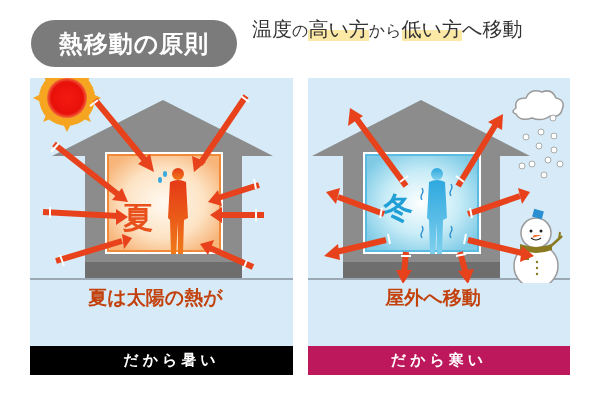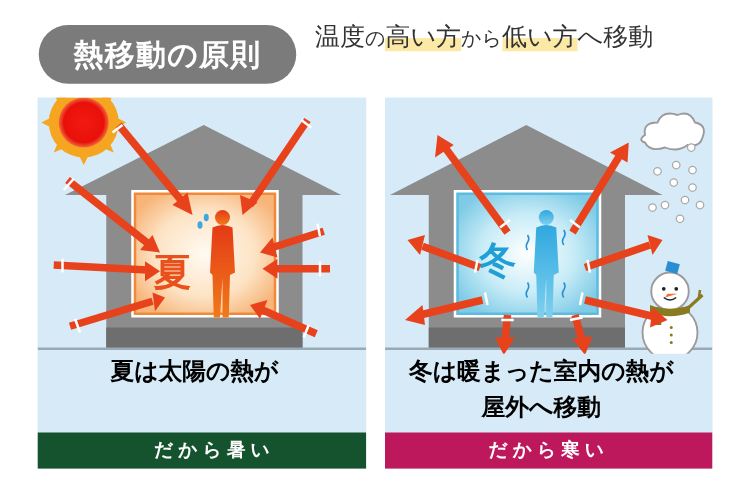"夏は太陽の熱が" .caption { color: #000000 -> #c2410c }
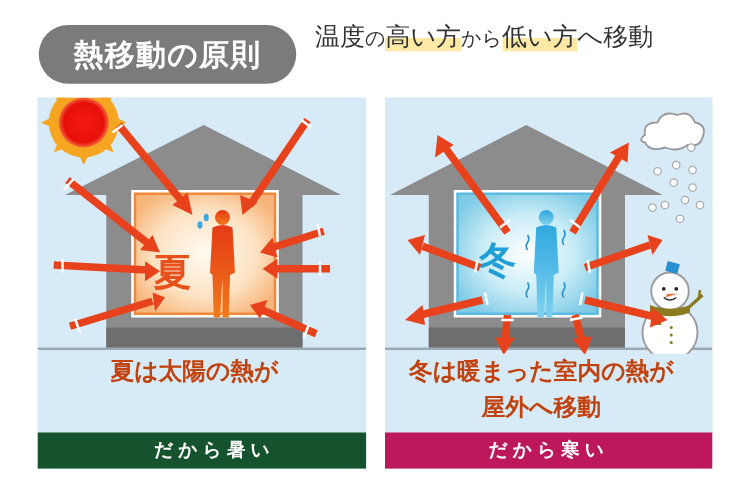"冬は暖まった室内の熱が" div { html: <div>冬は暖まった室内の熱が</div> -> none }
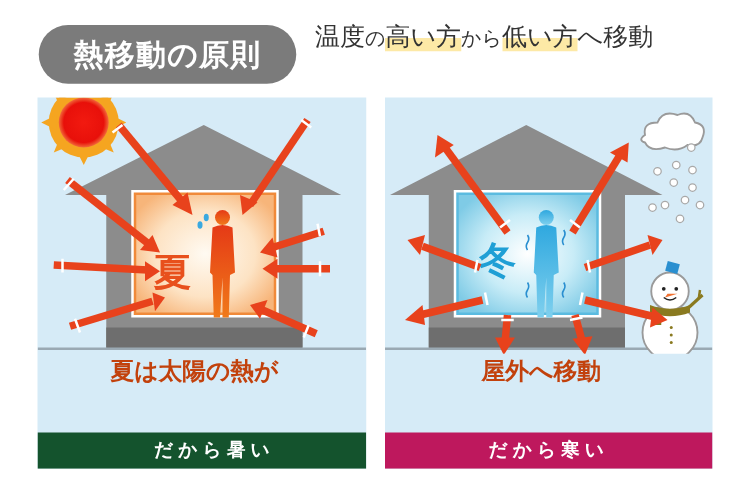"だから暑い" .band.hot { background: #14532d -> #000000 }
